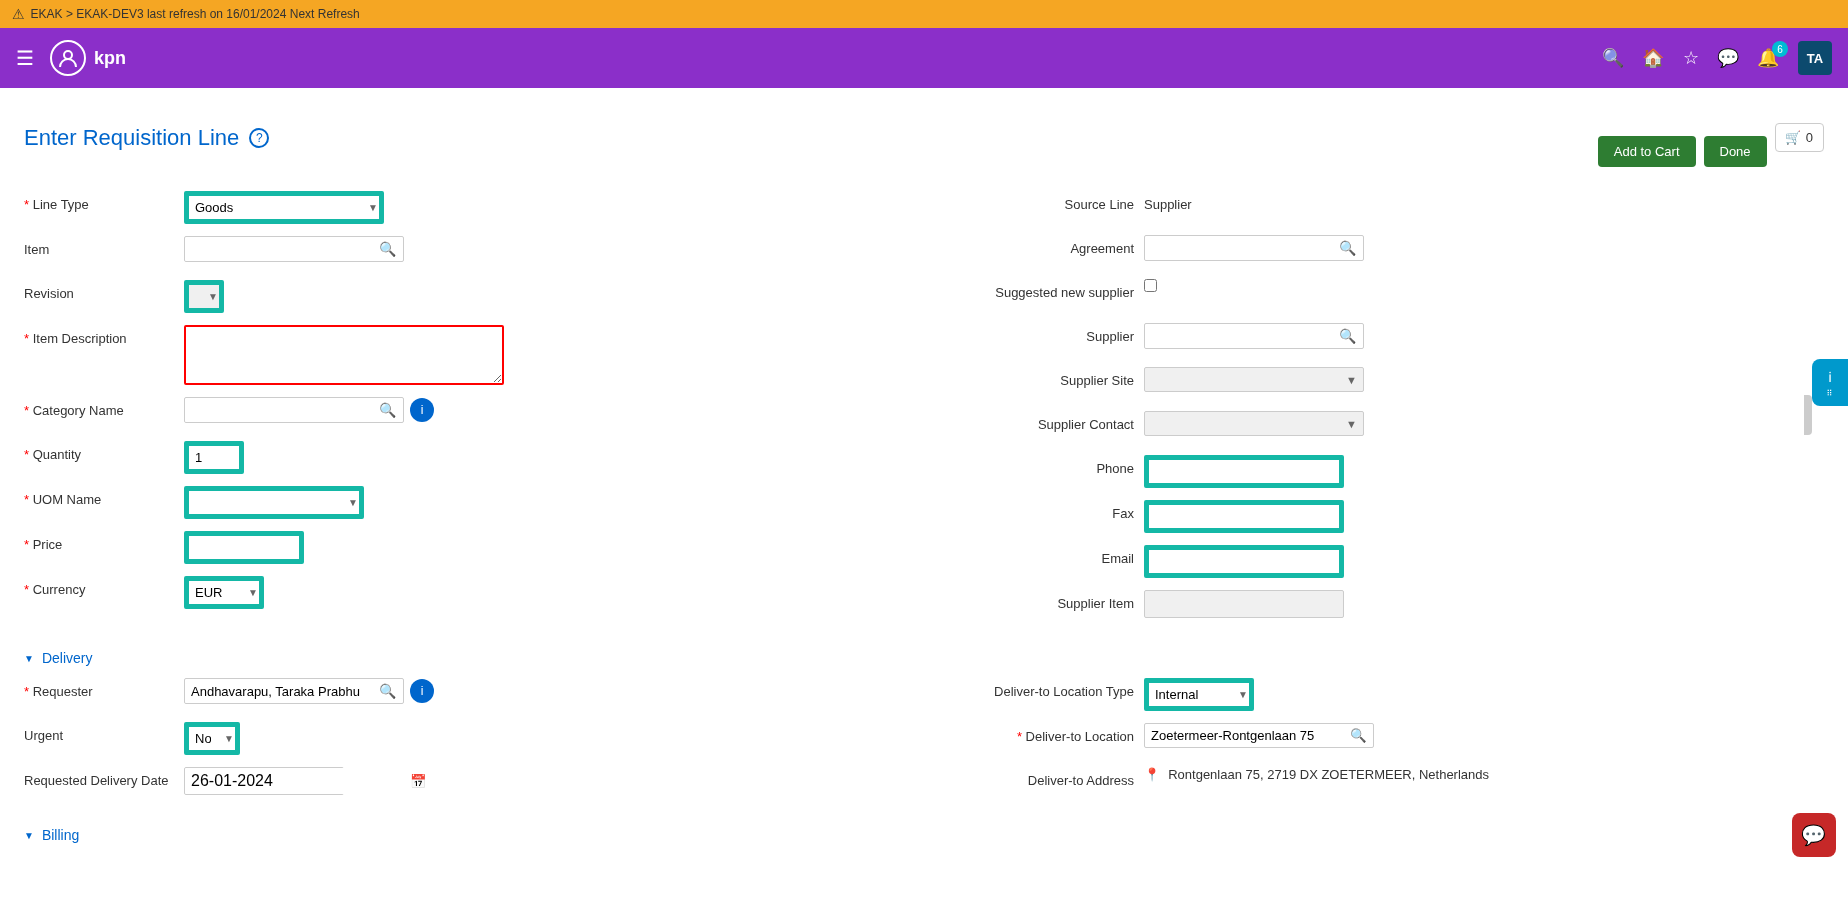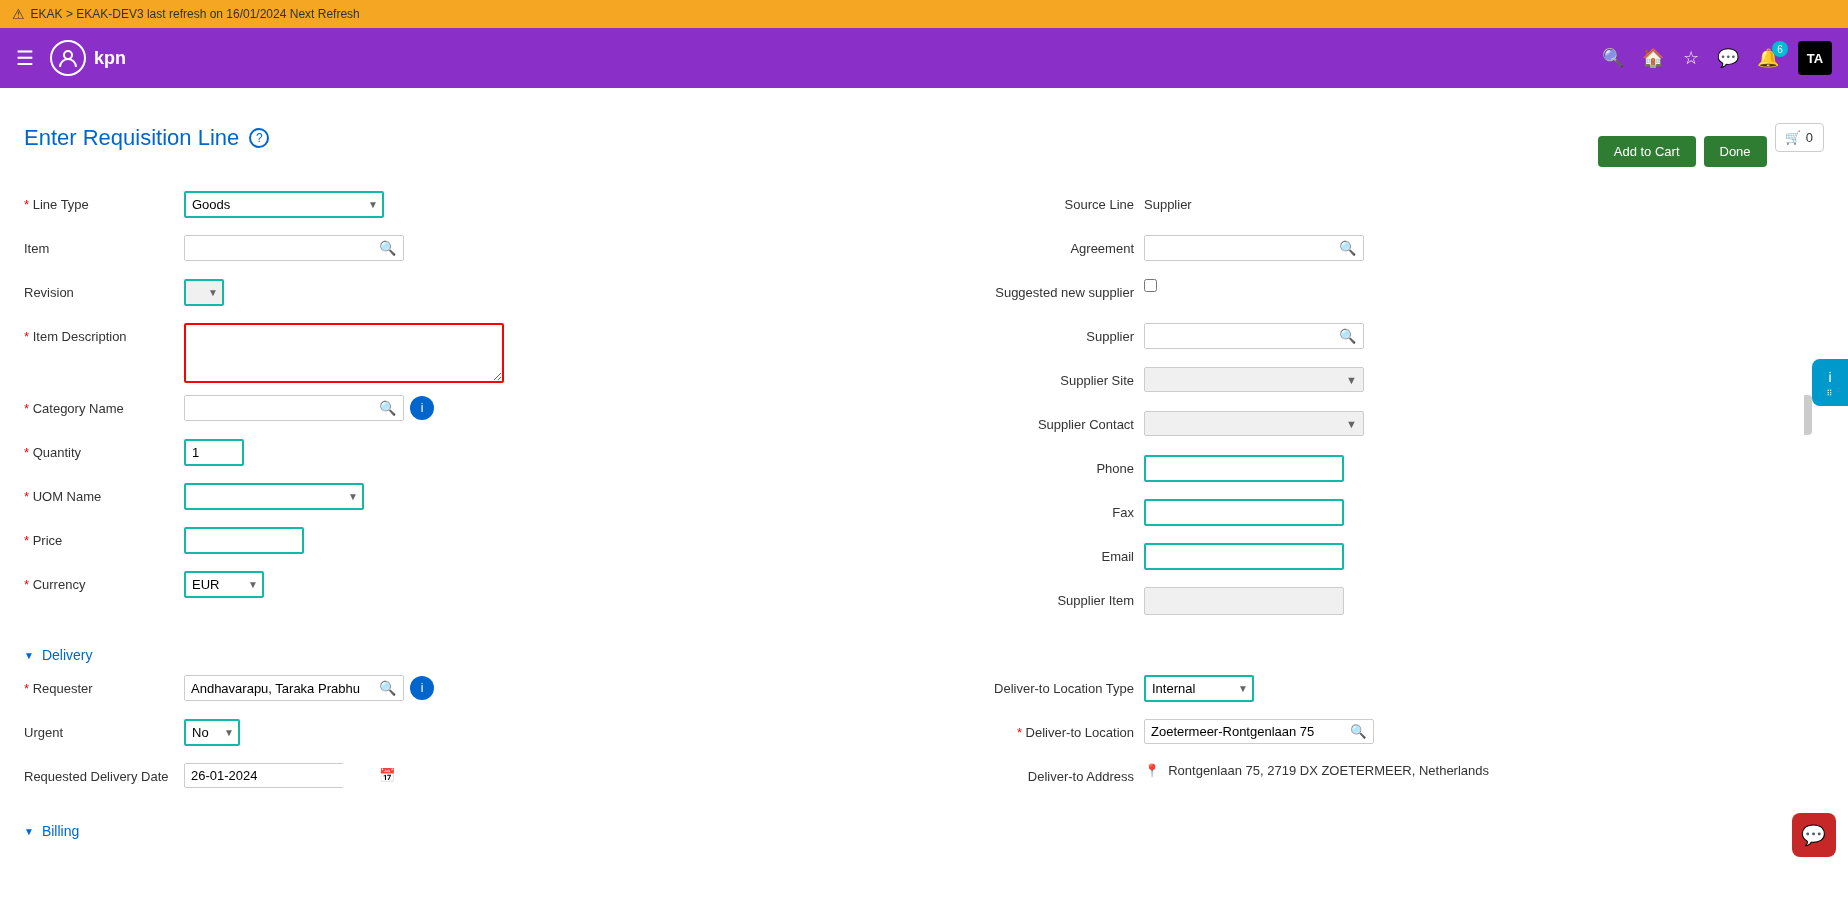"TA" .user-avatar { background: #000000 -> #0c4a6e }
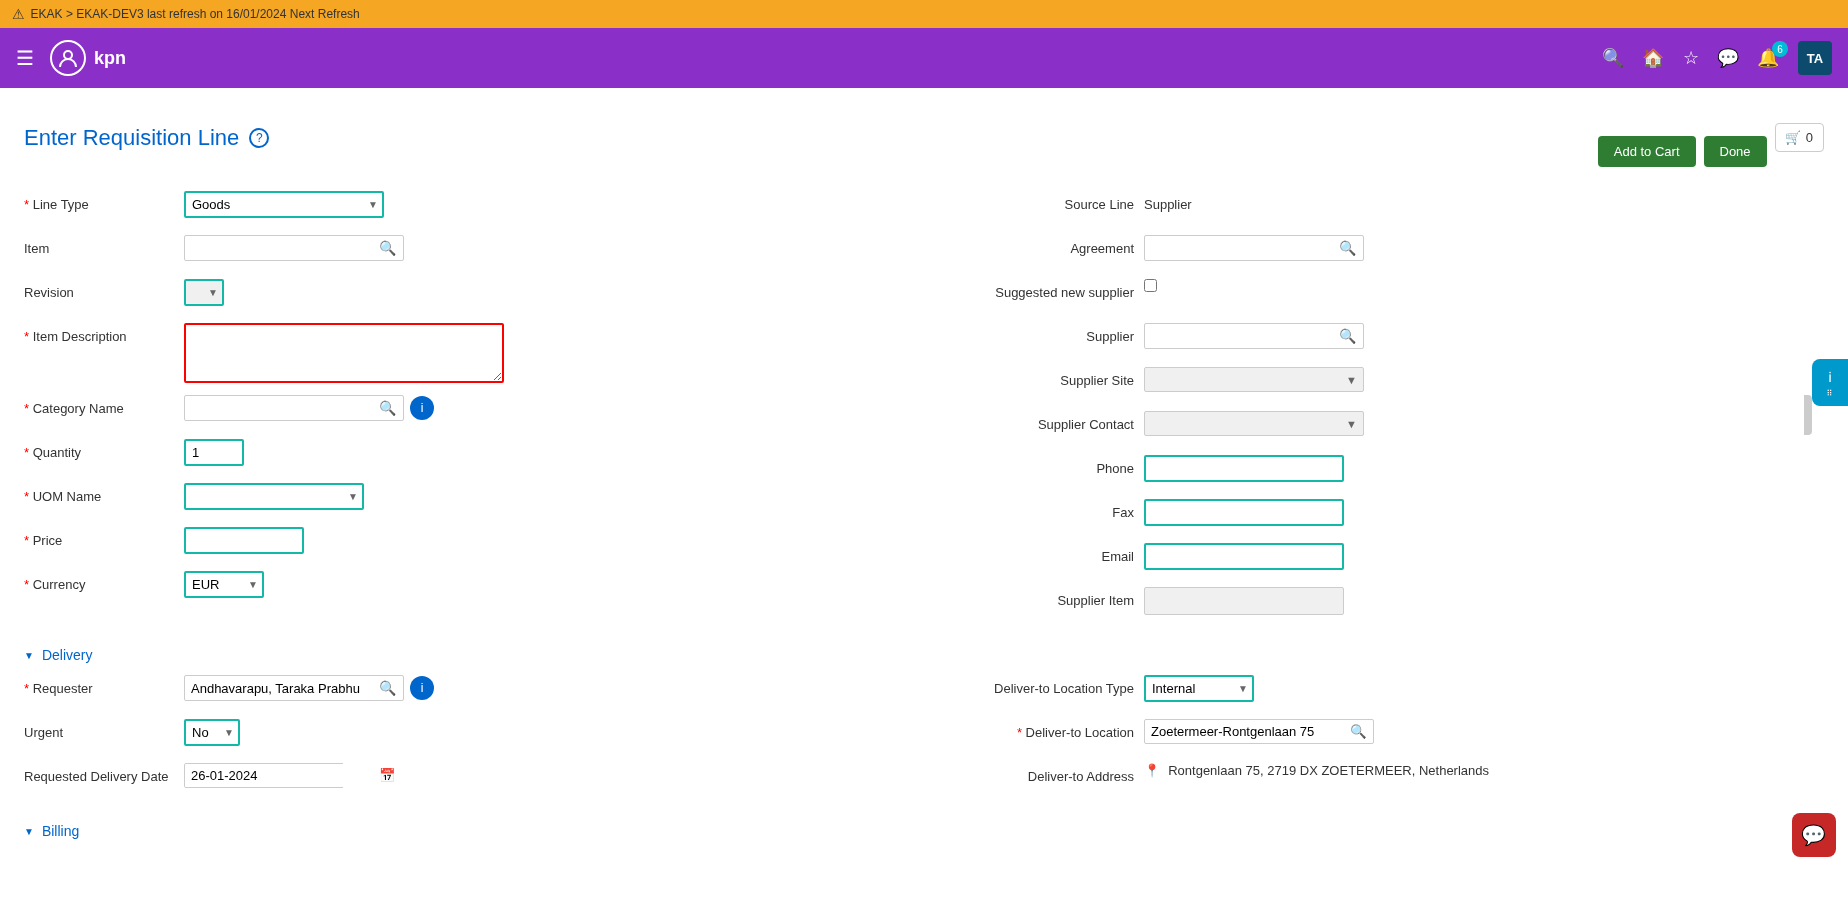"Goods" input[type="text"], textarea, select { border: 2px solid #14b8a6 -> 5px solid #14b8a6 }
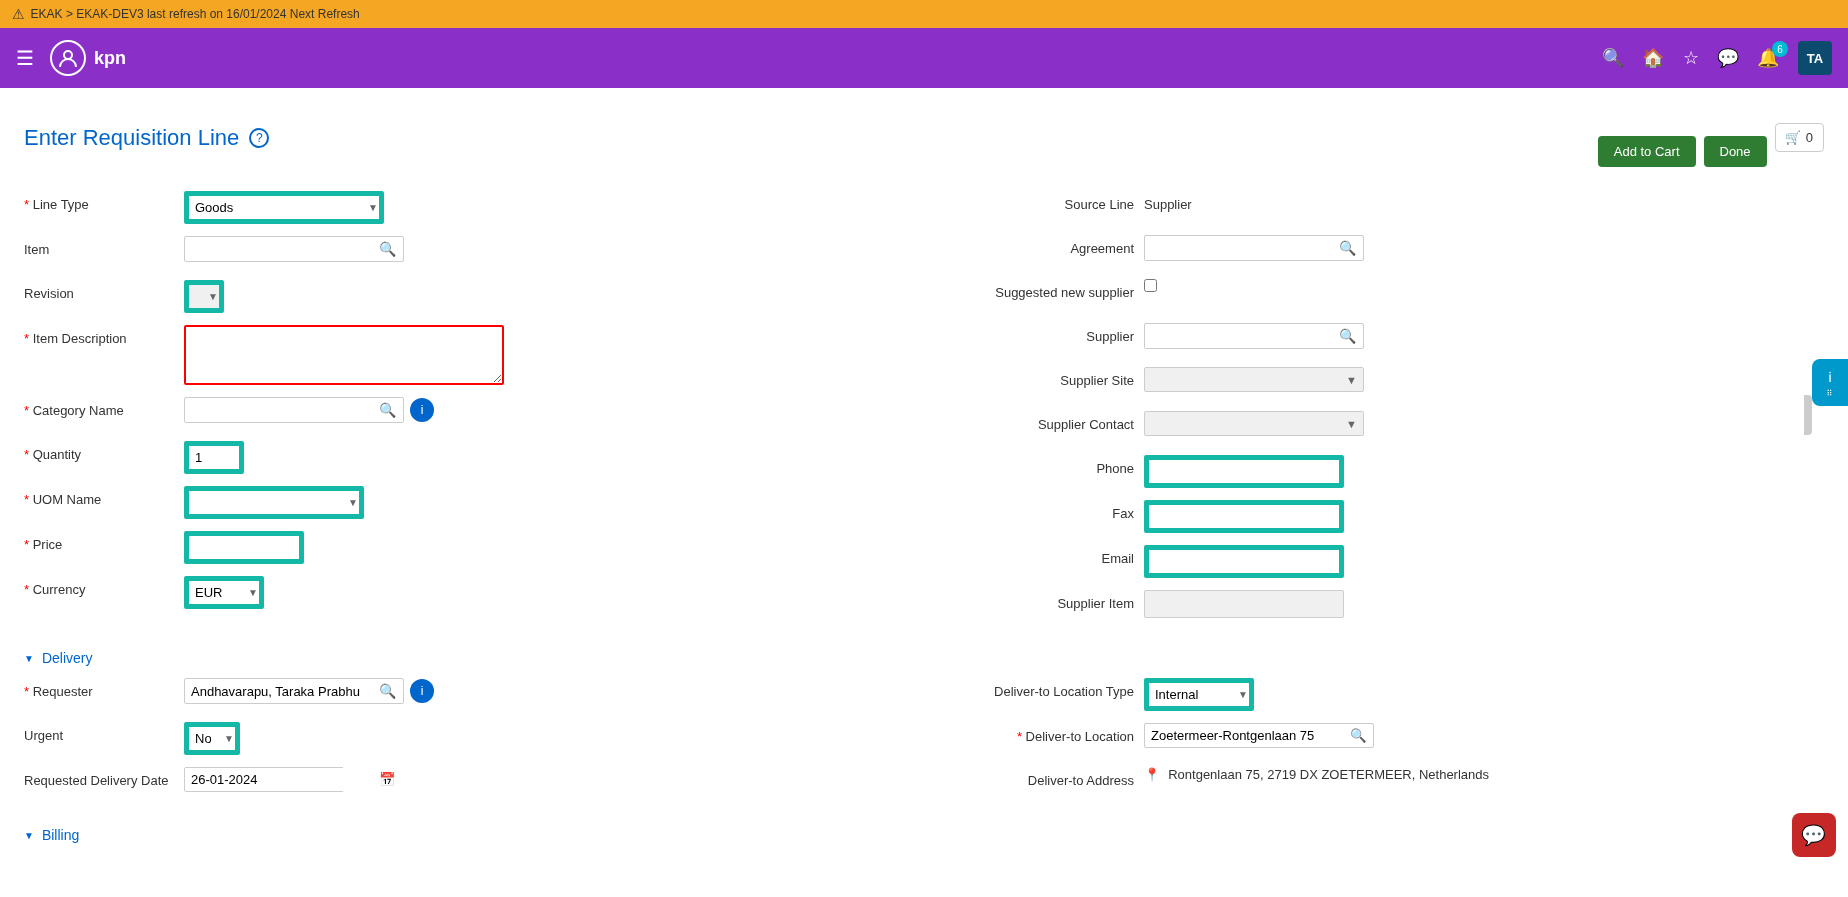"26-01-2024" input { font-size: 13px -> 16px }
